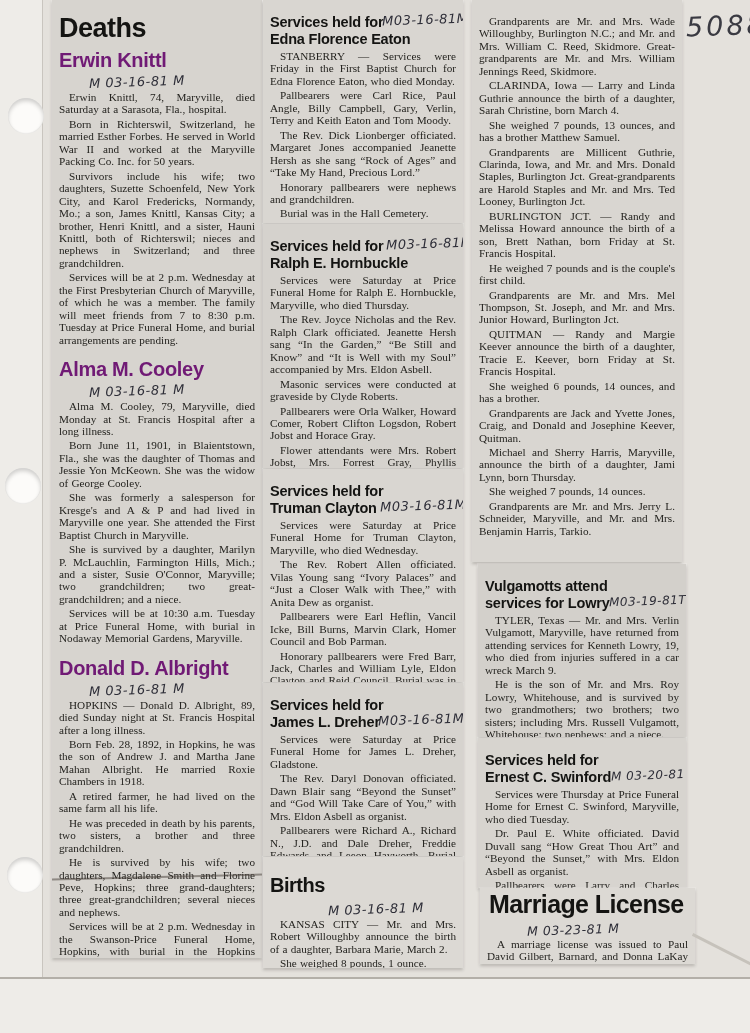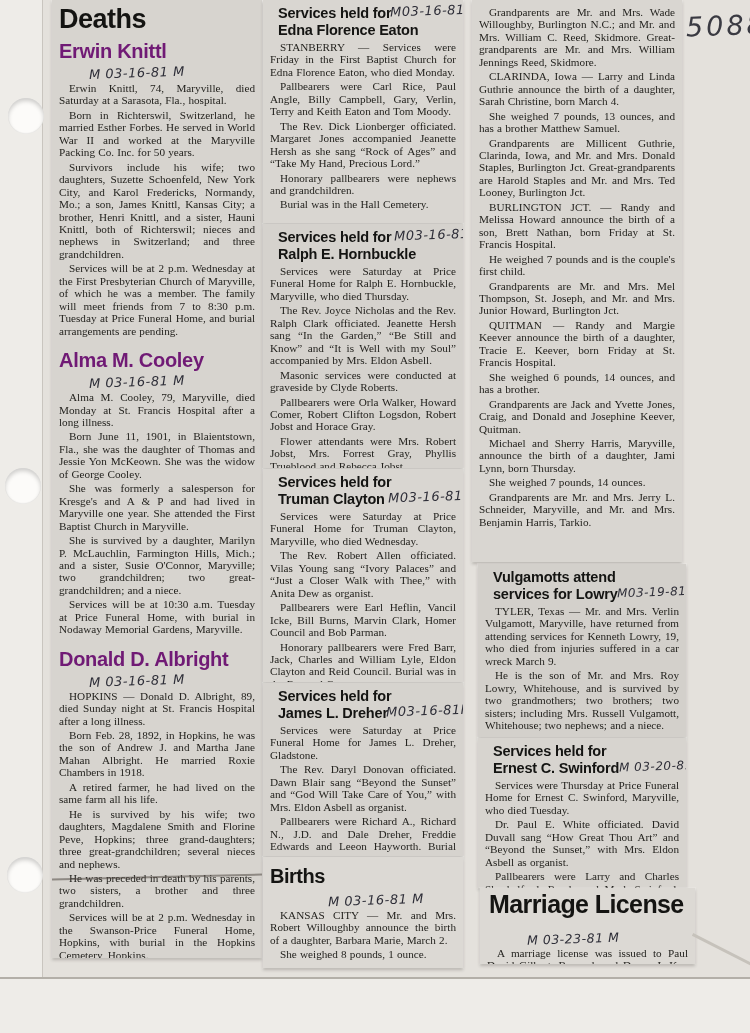"Deaths" .clip { padding: 4px 7px -> 13px 7px }
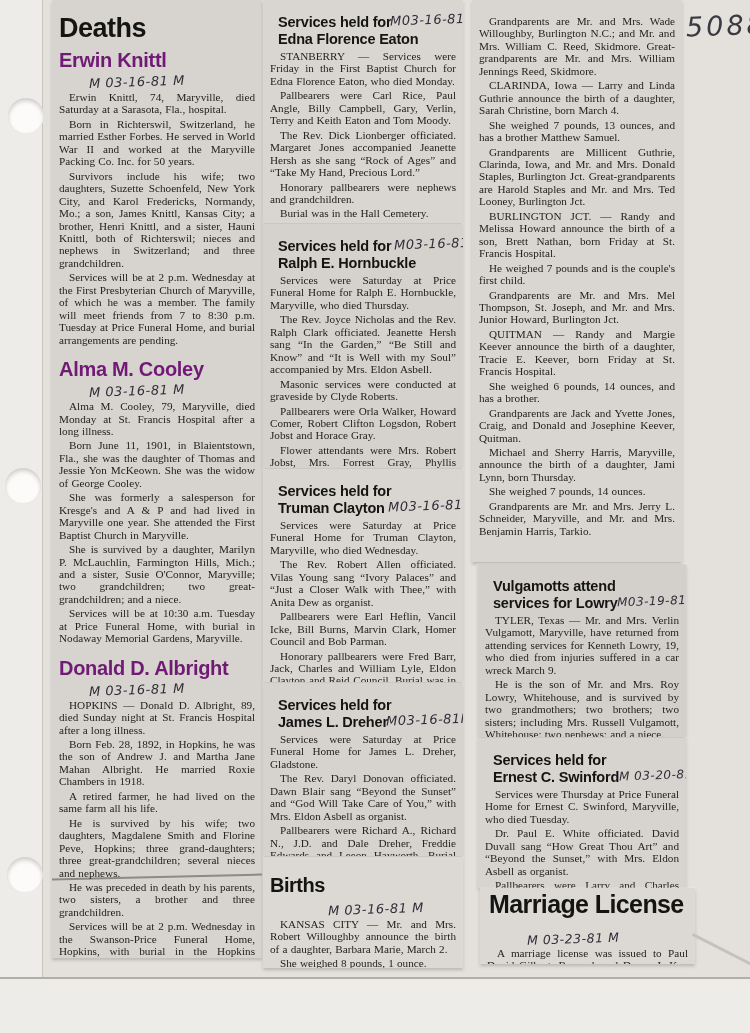"Services held for" .kicker-wrap { margin: 1px 0 2px 8px -> 1px 0 2px 0 }
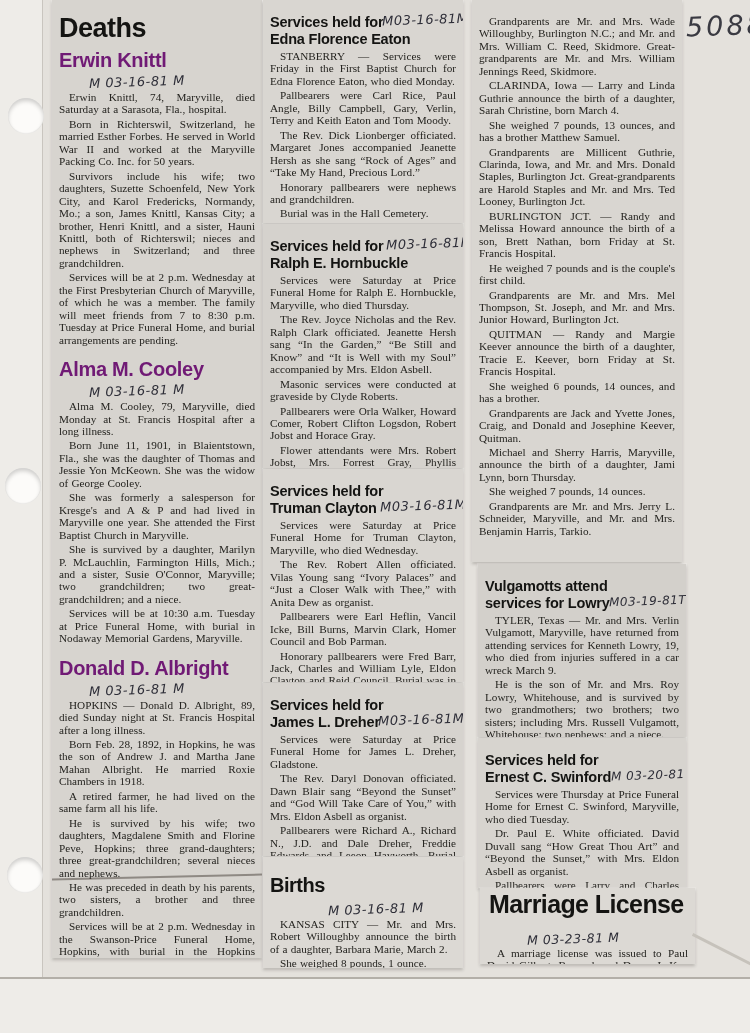"He is survived by his" p.np-para { order: before "He was preceded in death" -> after "He was preceded in death" }
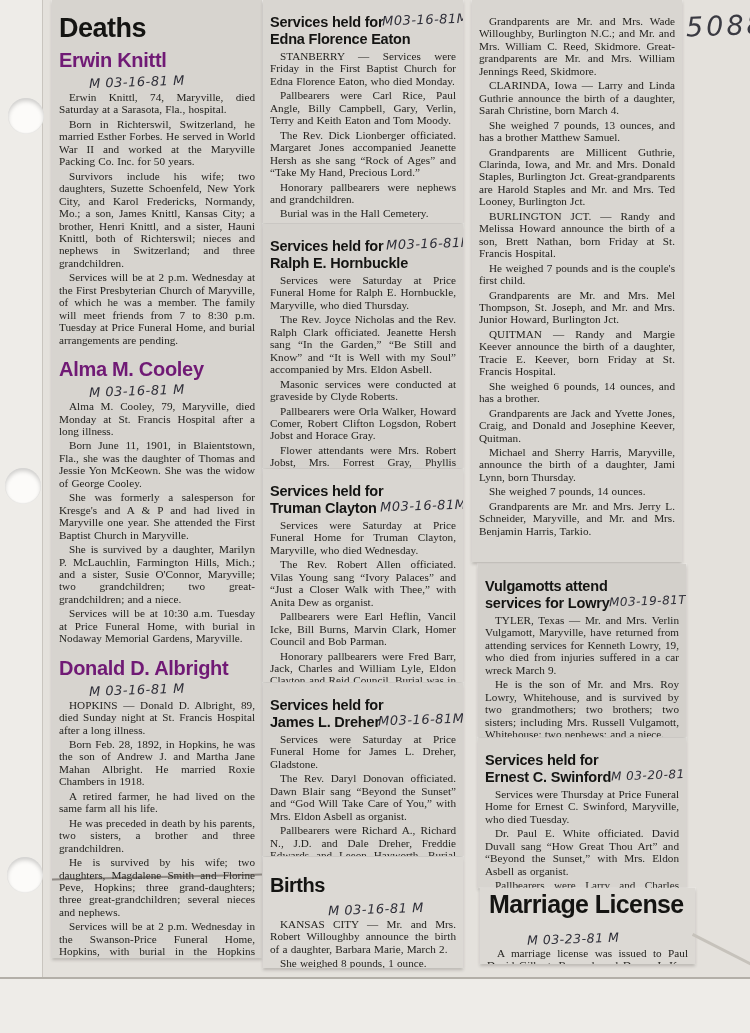"Marriage License" h1.np-marriage { margin: 0 0 12px 2px -> 0 0 3px 2px }
